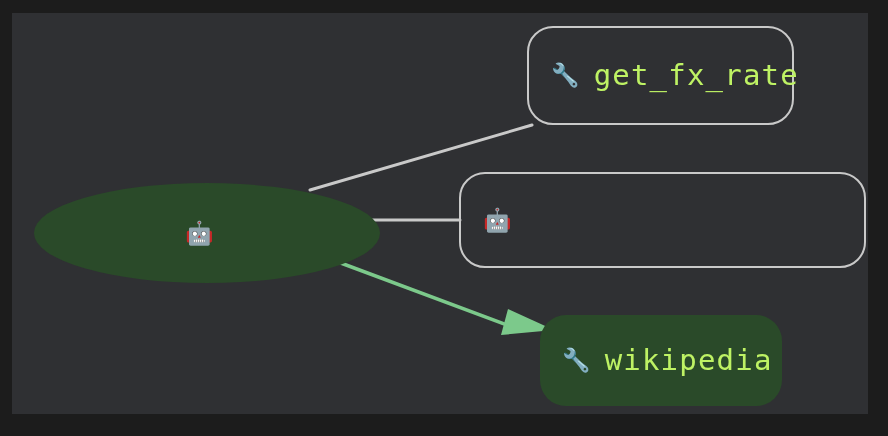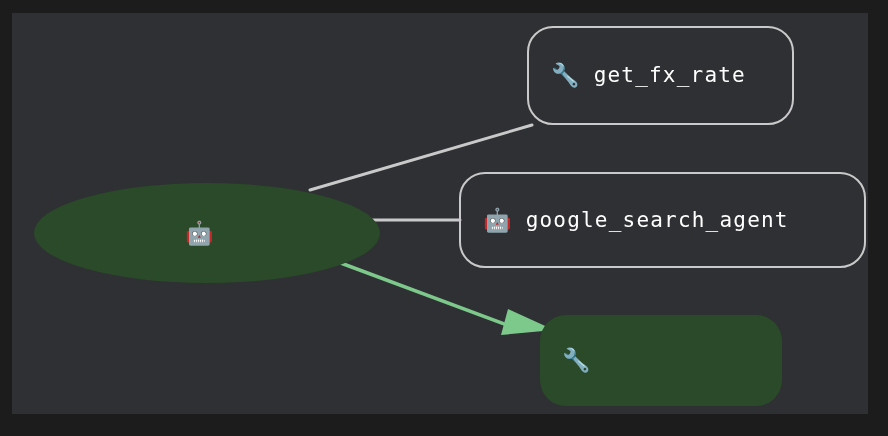"get_fx_rate" .node-label { color: #ffffff -> #bef264; font-size: 21px -> 29px }
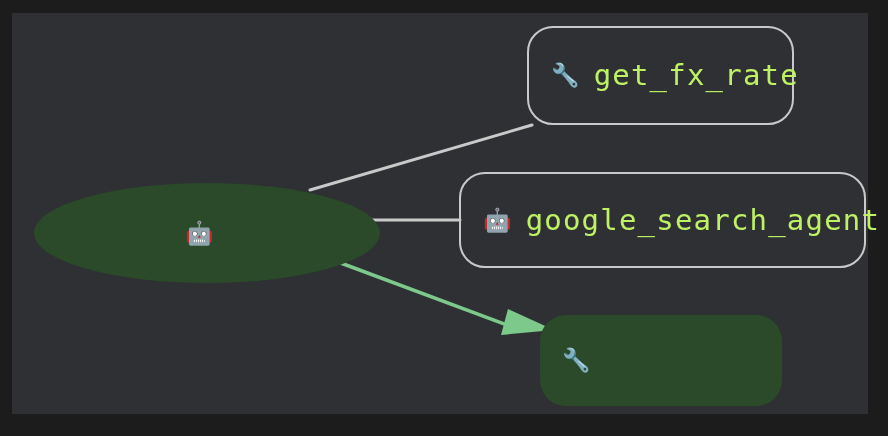"google_search_agent" span.node-label { html: <span>google_search_agent</span> -> none }
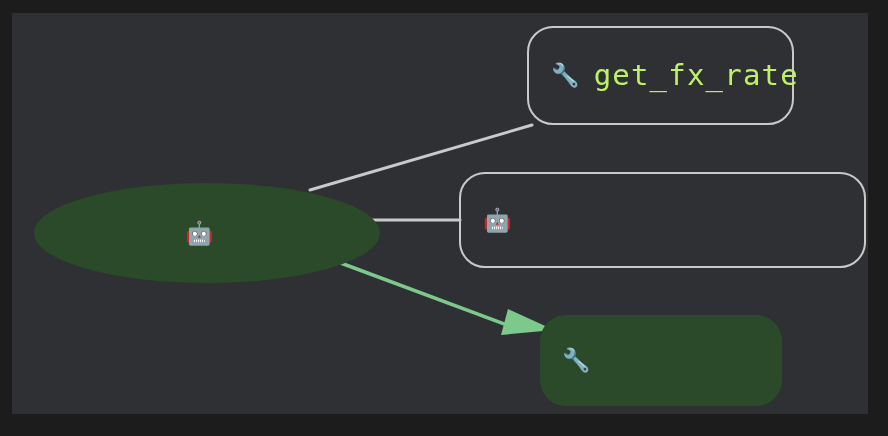"wikipedia" span.node-label { html: none -> <span>wikipedia</span> }
